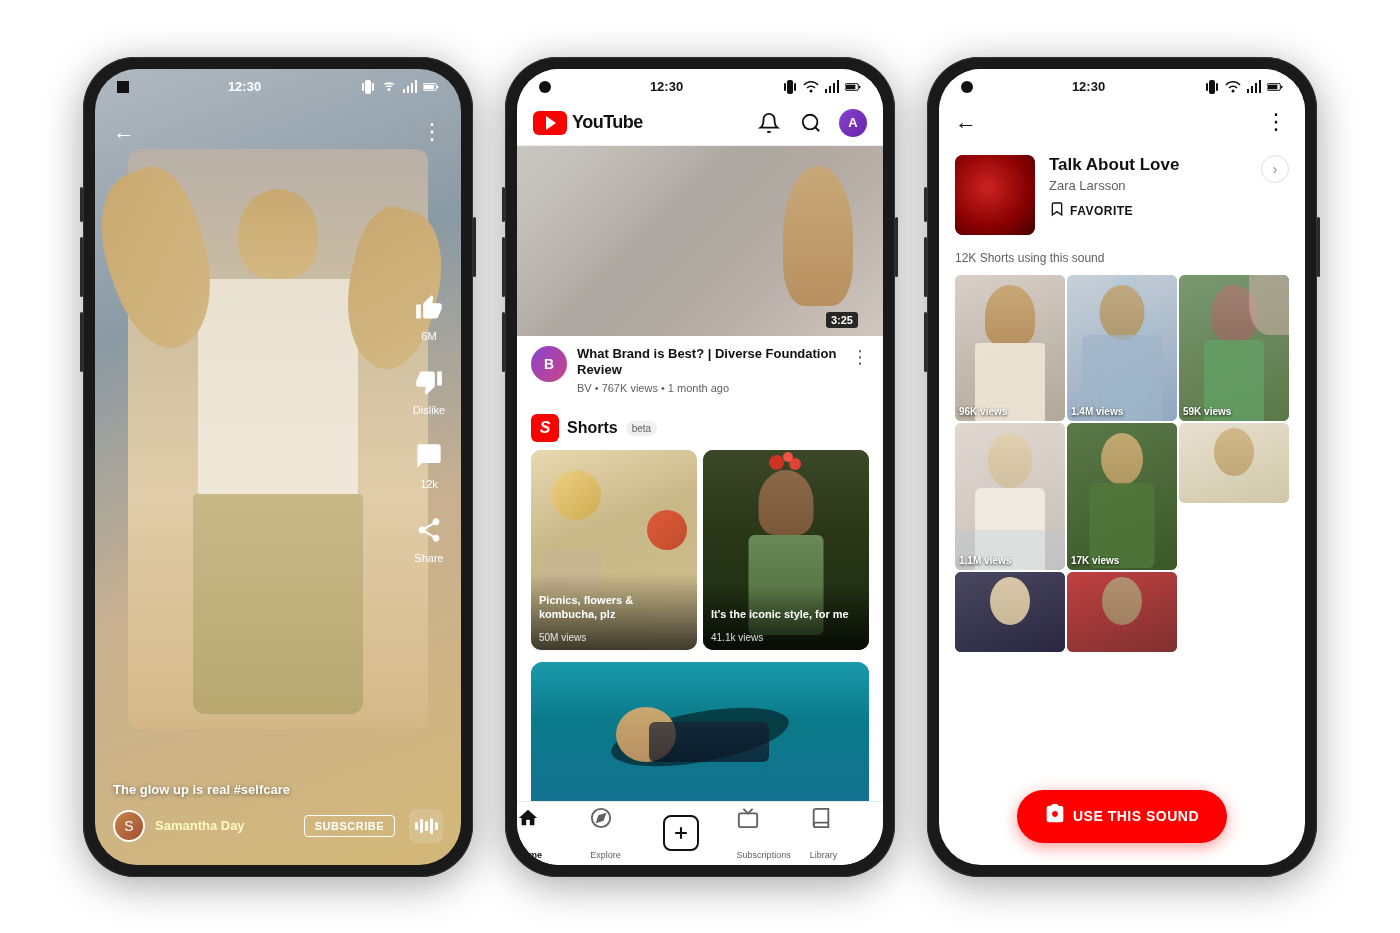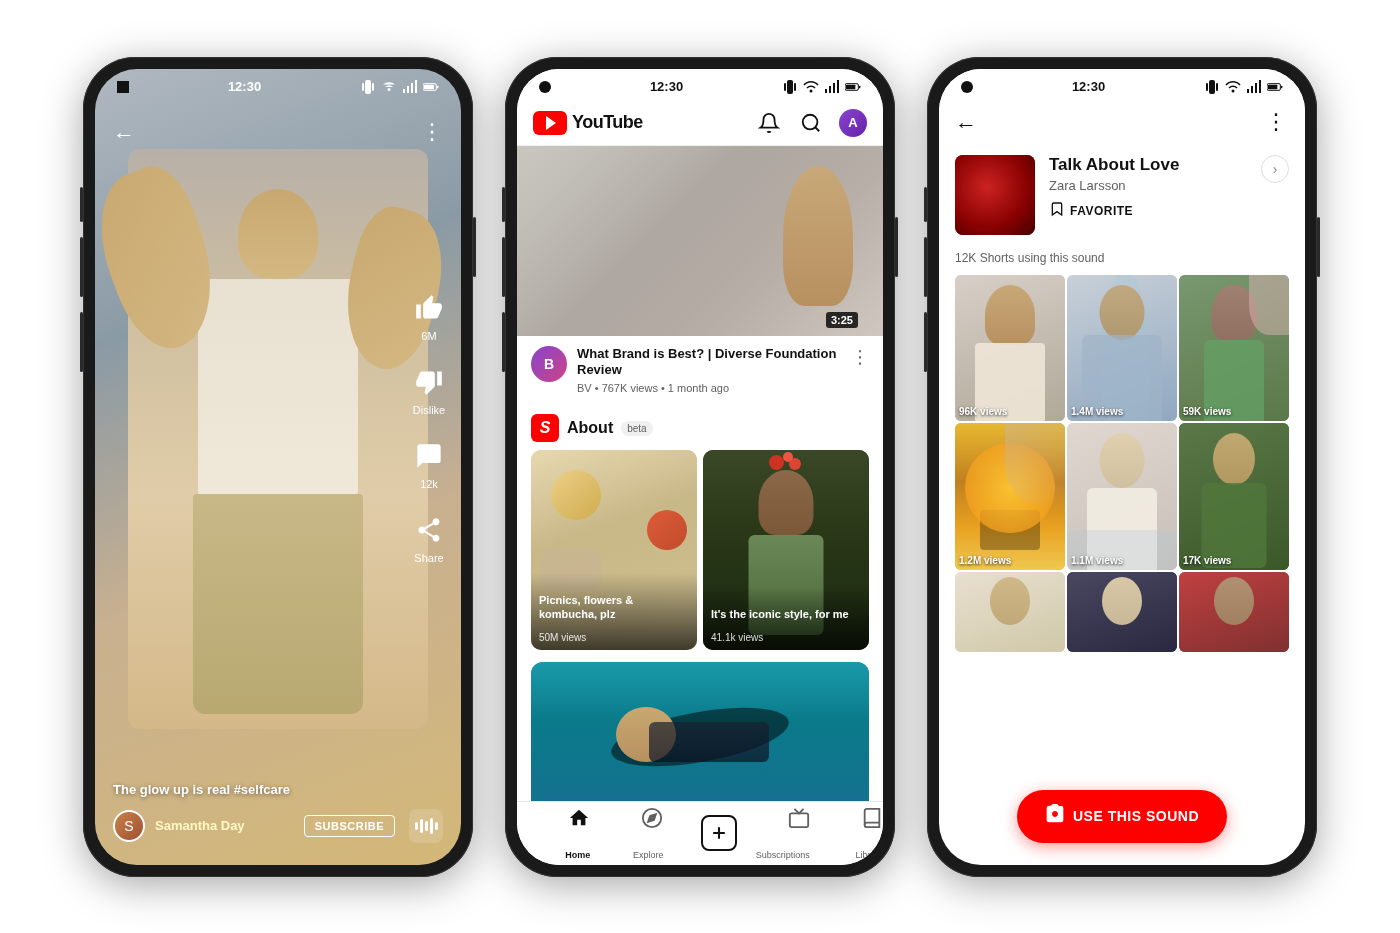"About" span.shorts-title { text: About -> Shorts }
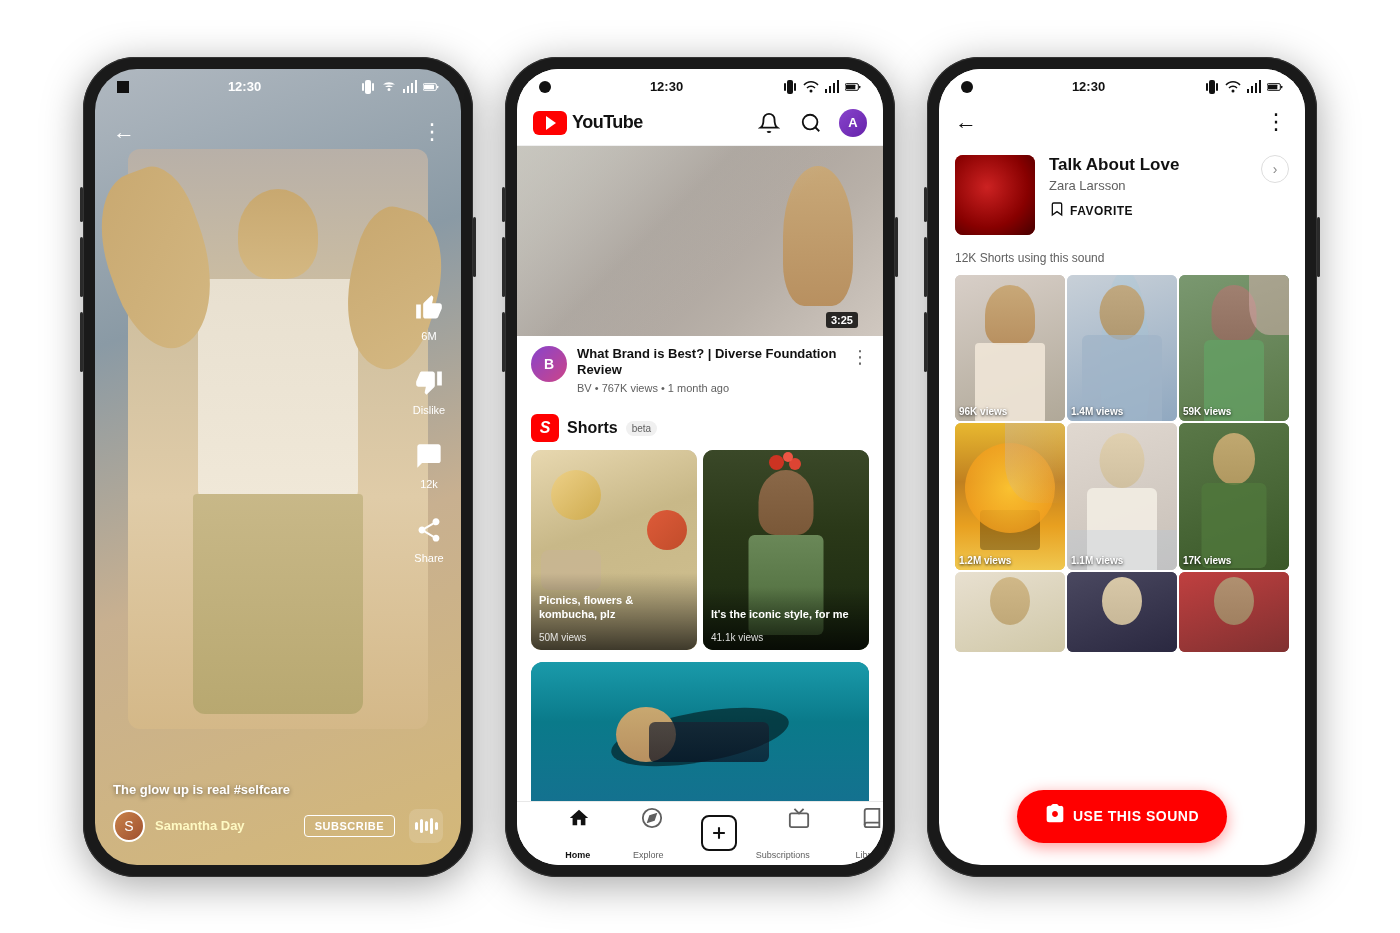"1.2M views" div.grid-item { html: <div> <div> <div></div> <div></div> <div></div> </div> <div>1.2M views</div> </div> -> none }
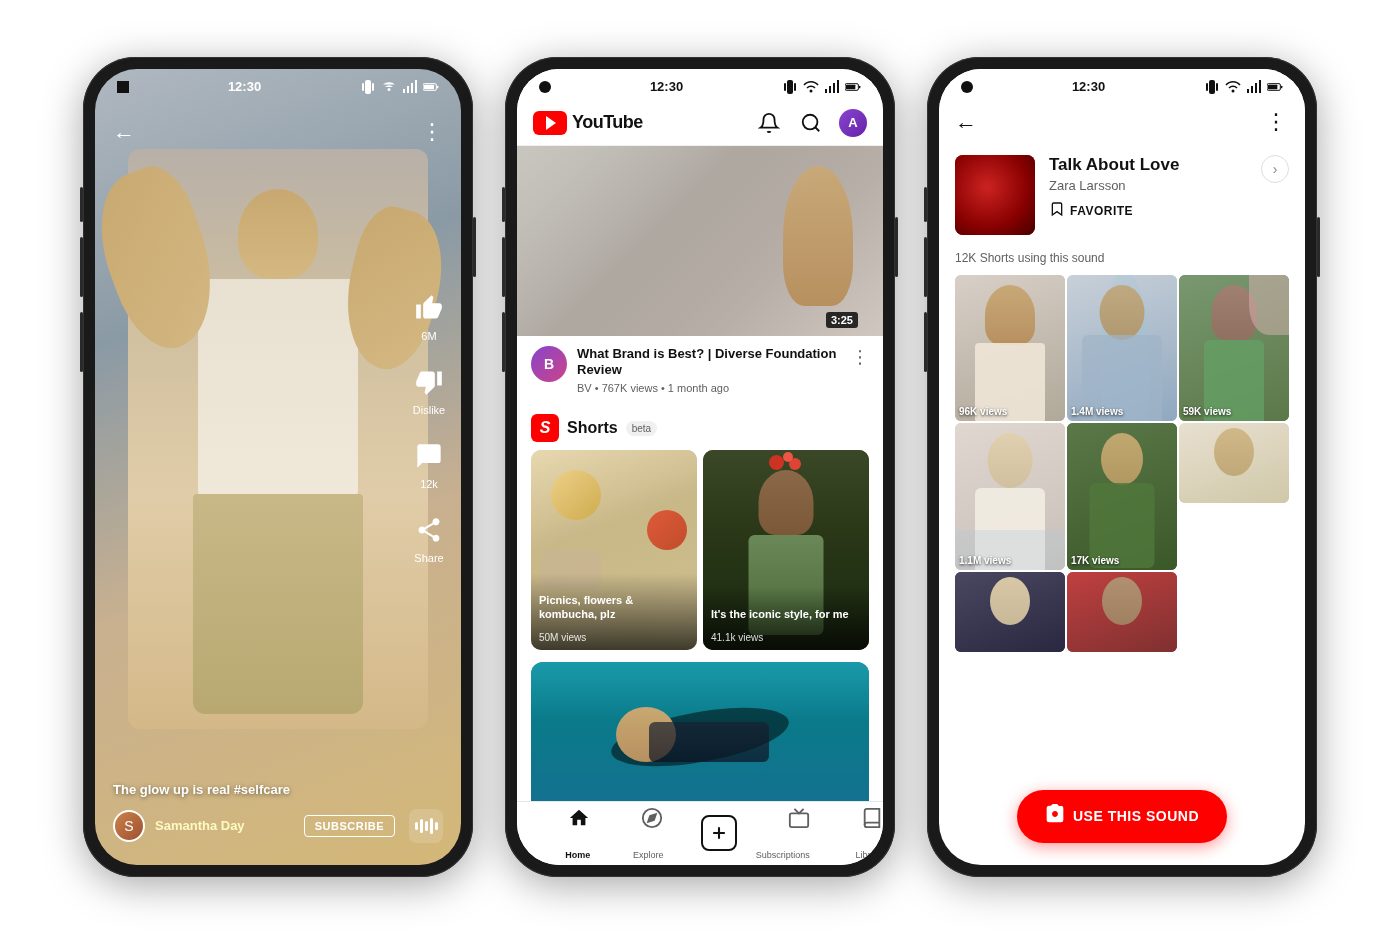"Home" .nav-item { align-items: flex-end -> flex-start }
